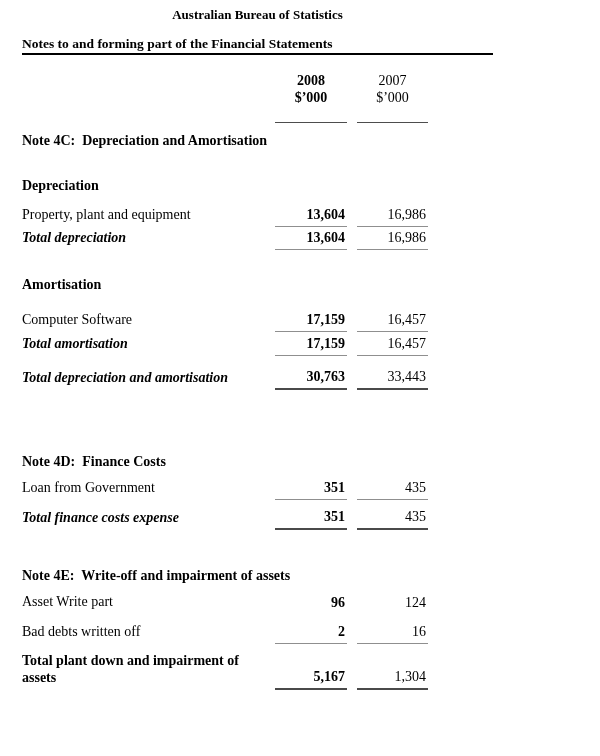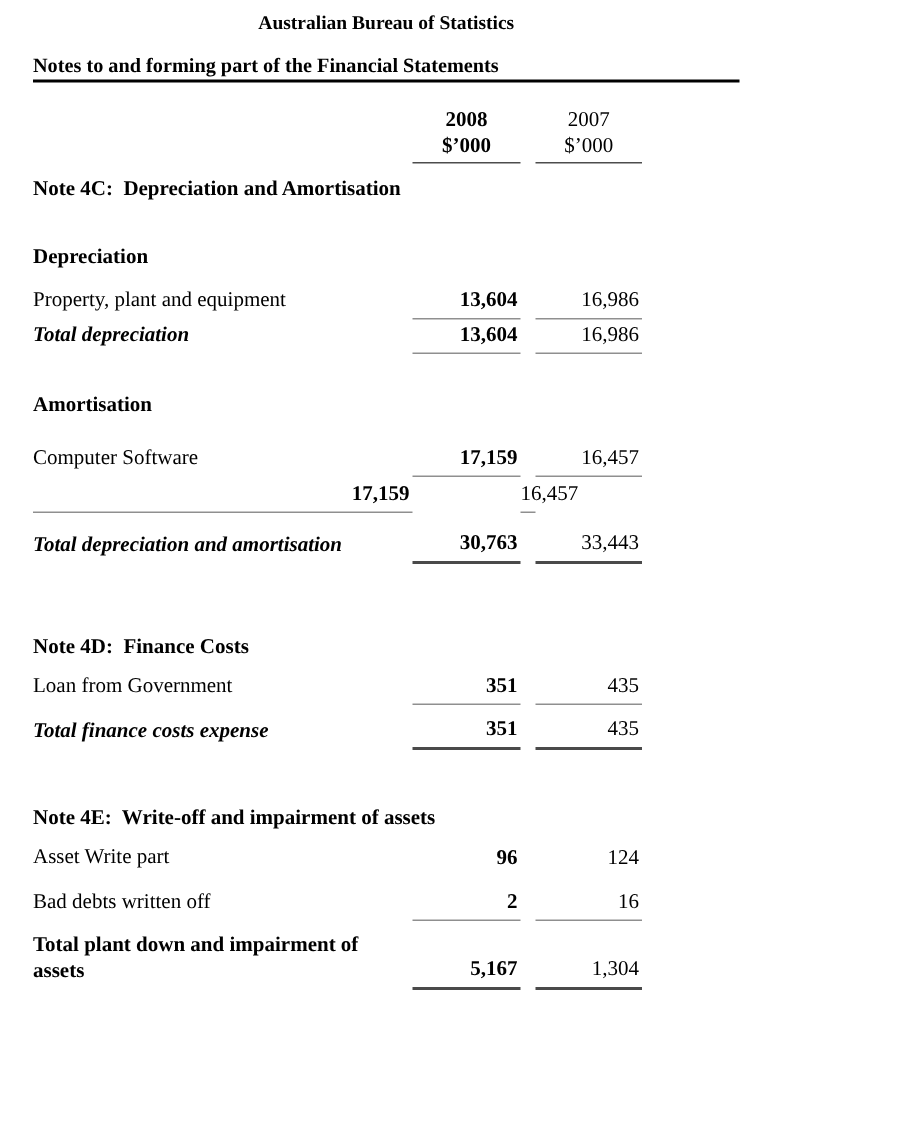"$’000" .col-head .unit-cell { padding-bottom: 2px -> 16px }
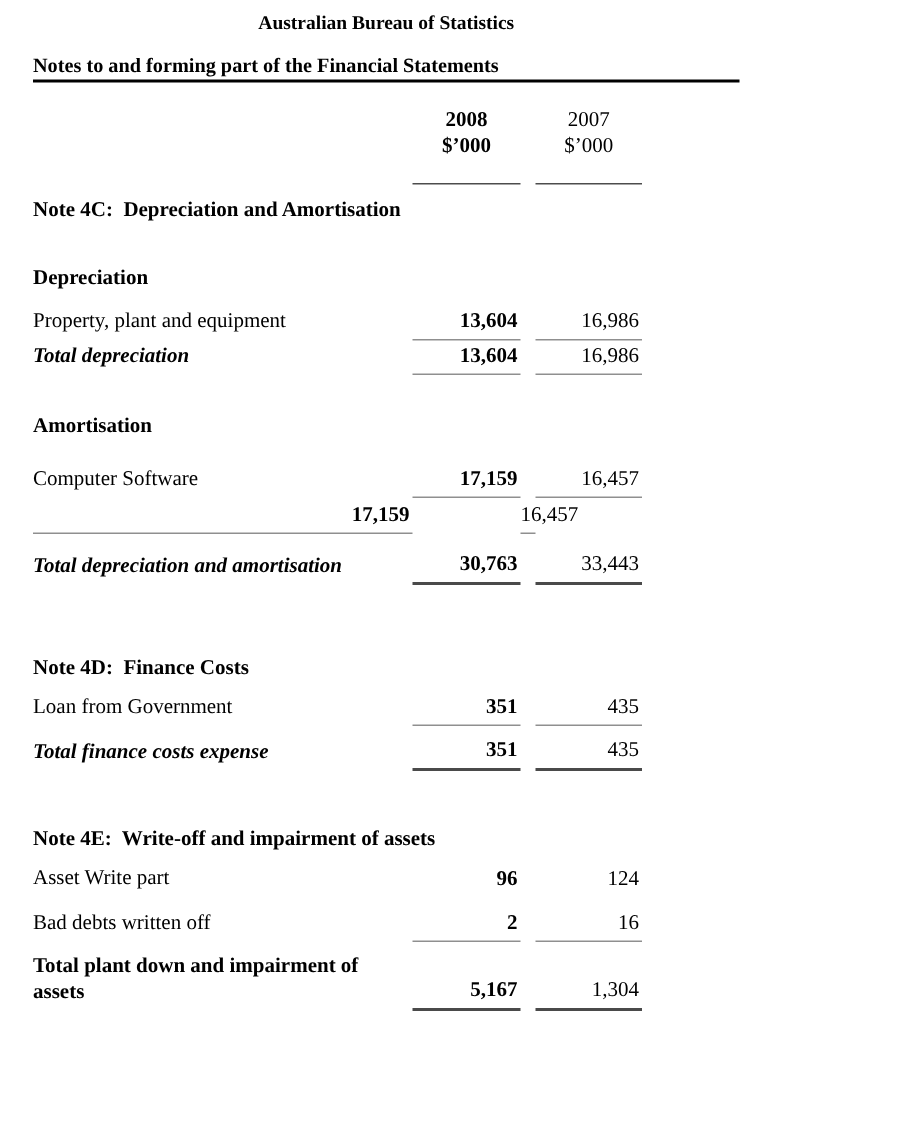"Total amortisation" div.lbl { html: none -> <div>Total amortisation</div> }
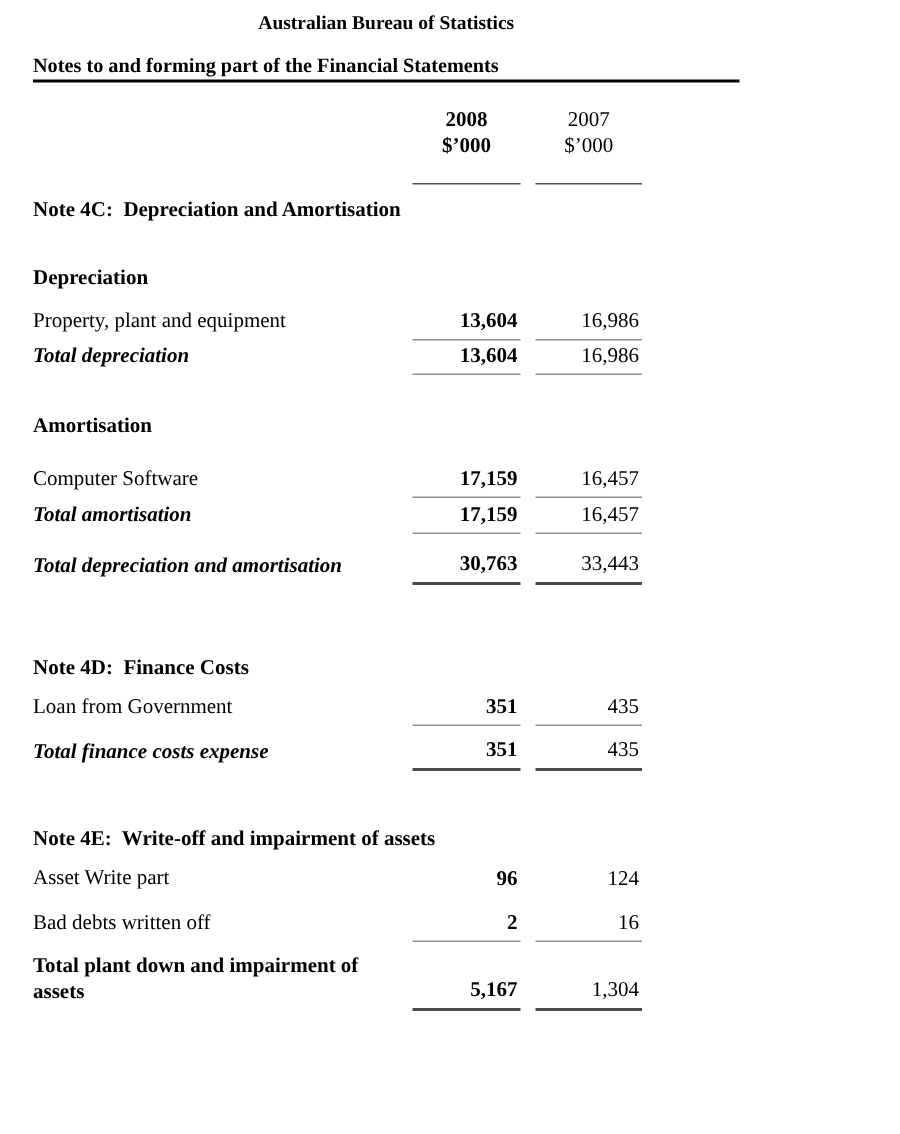"Note 4D: Finance Costs" .mt48 { margin-top: 48px -> 64px }
